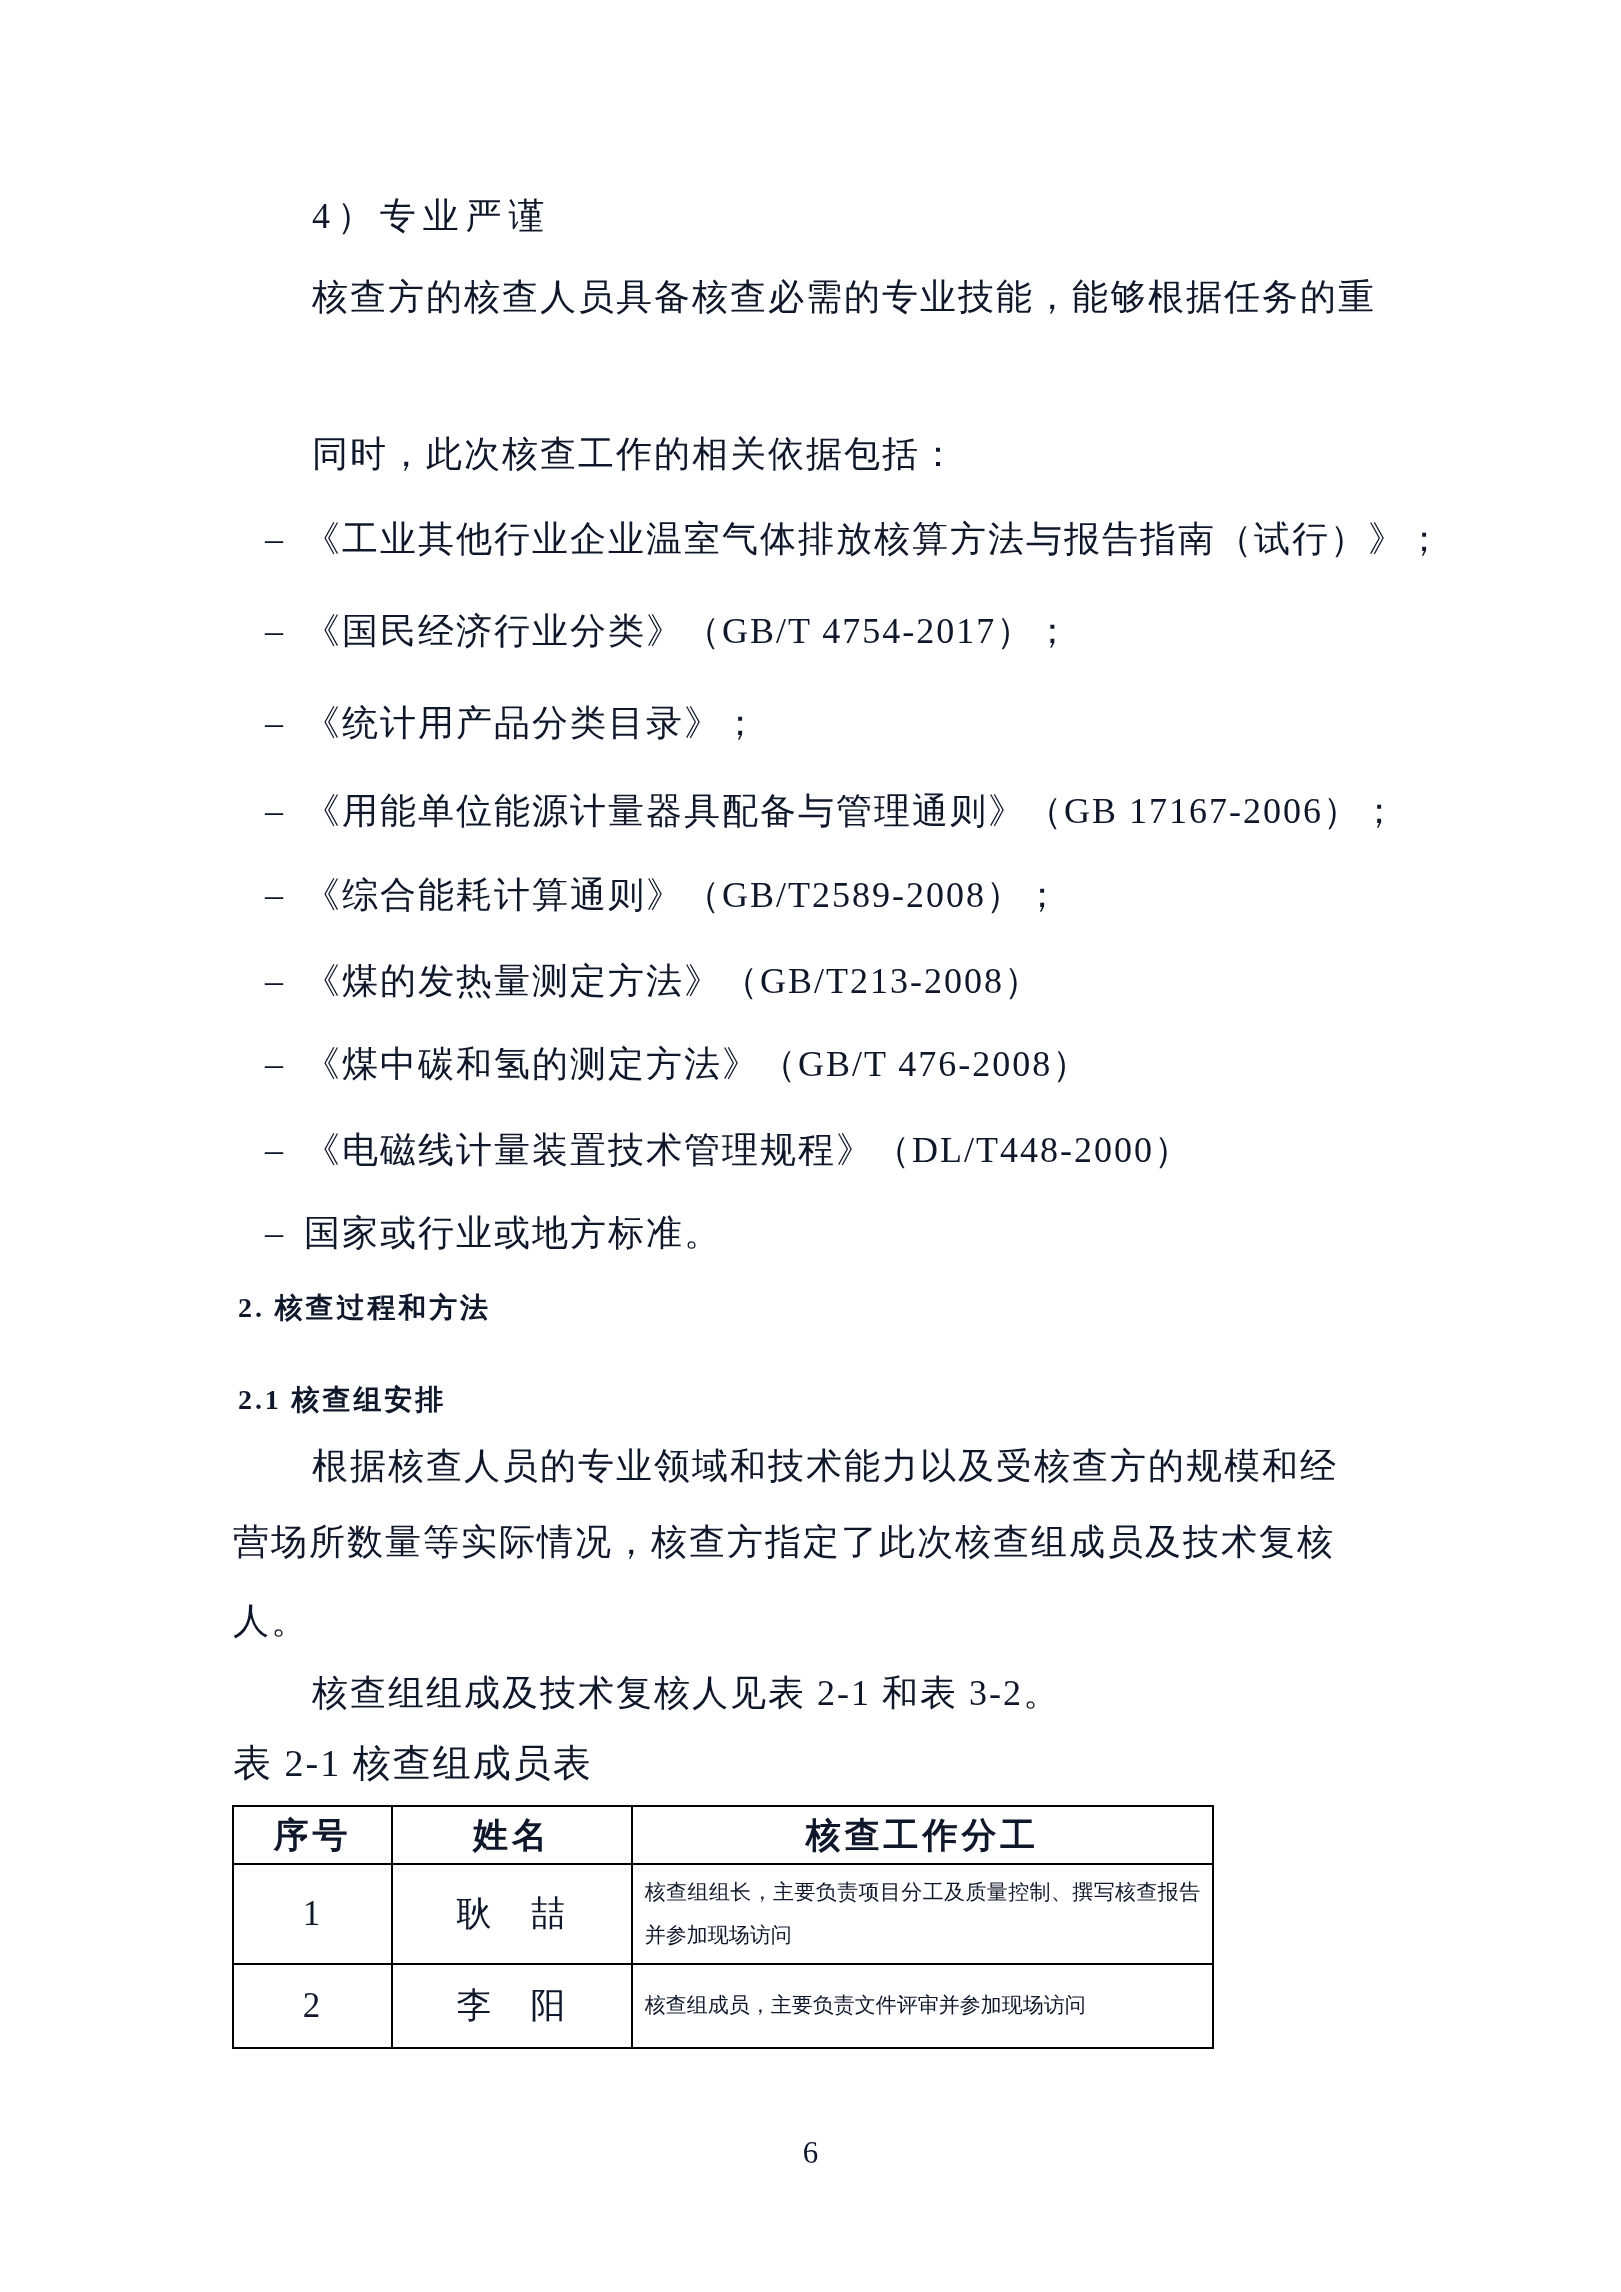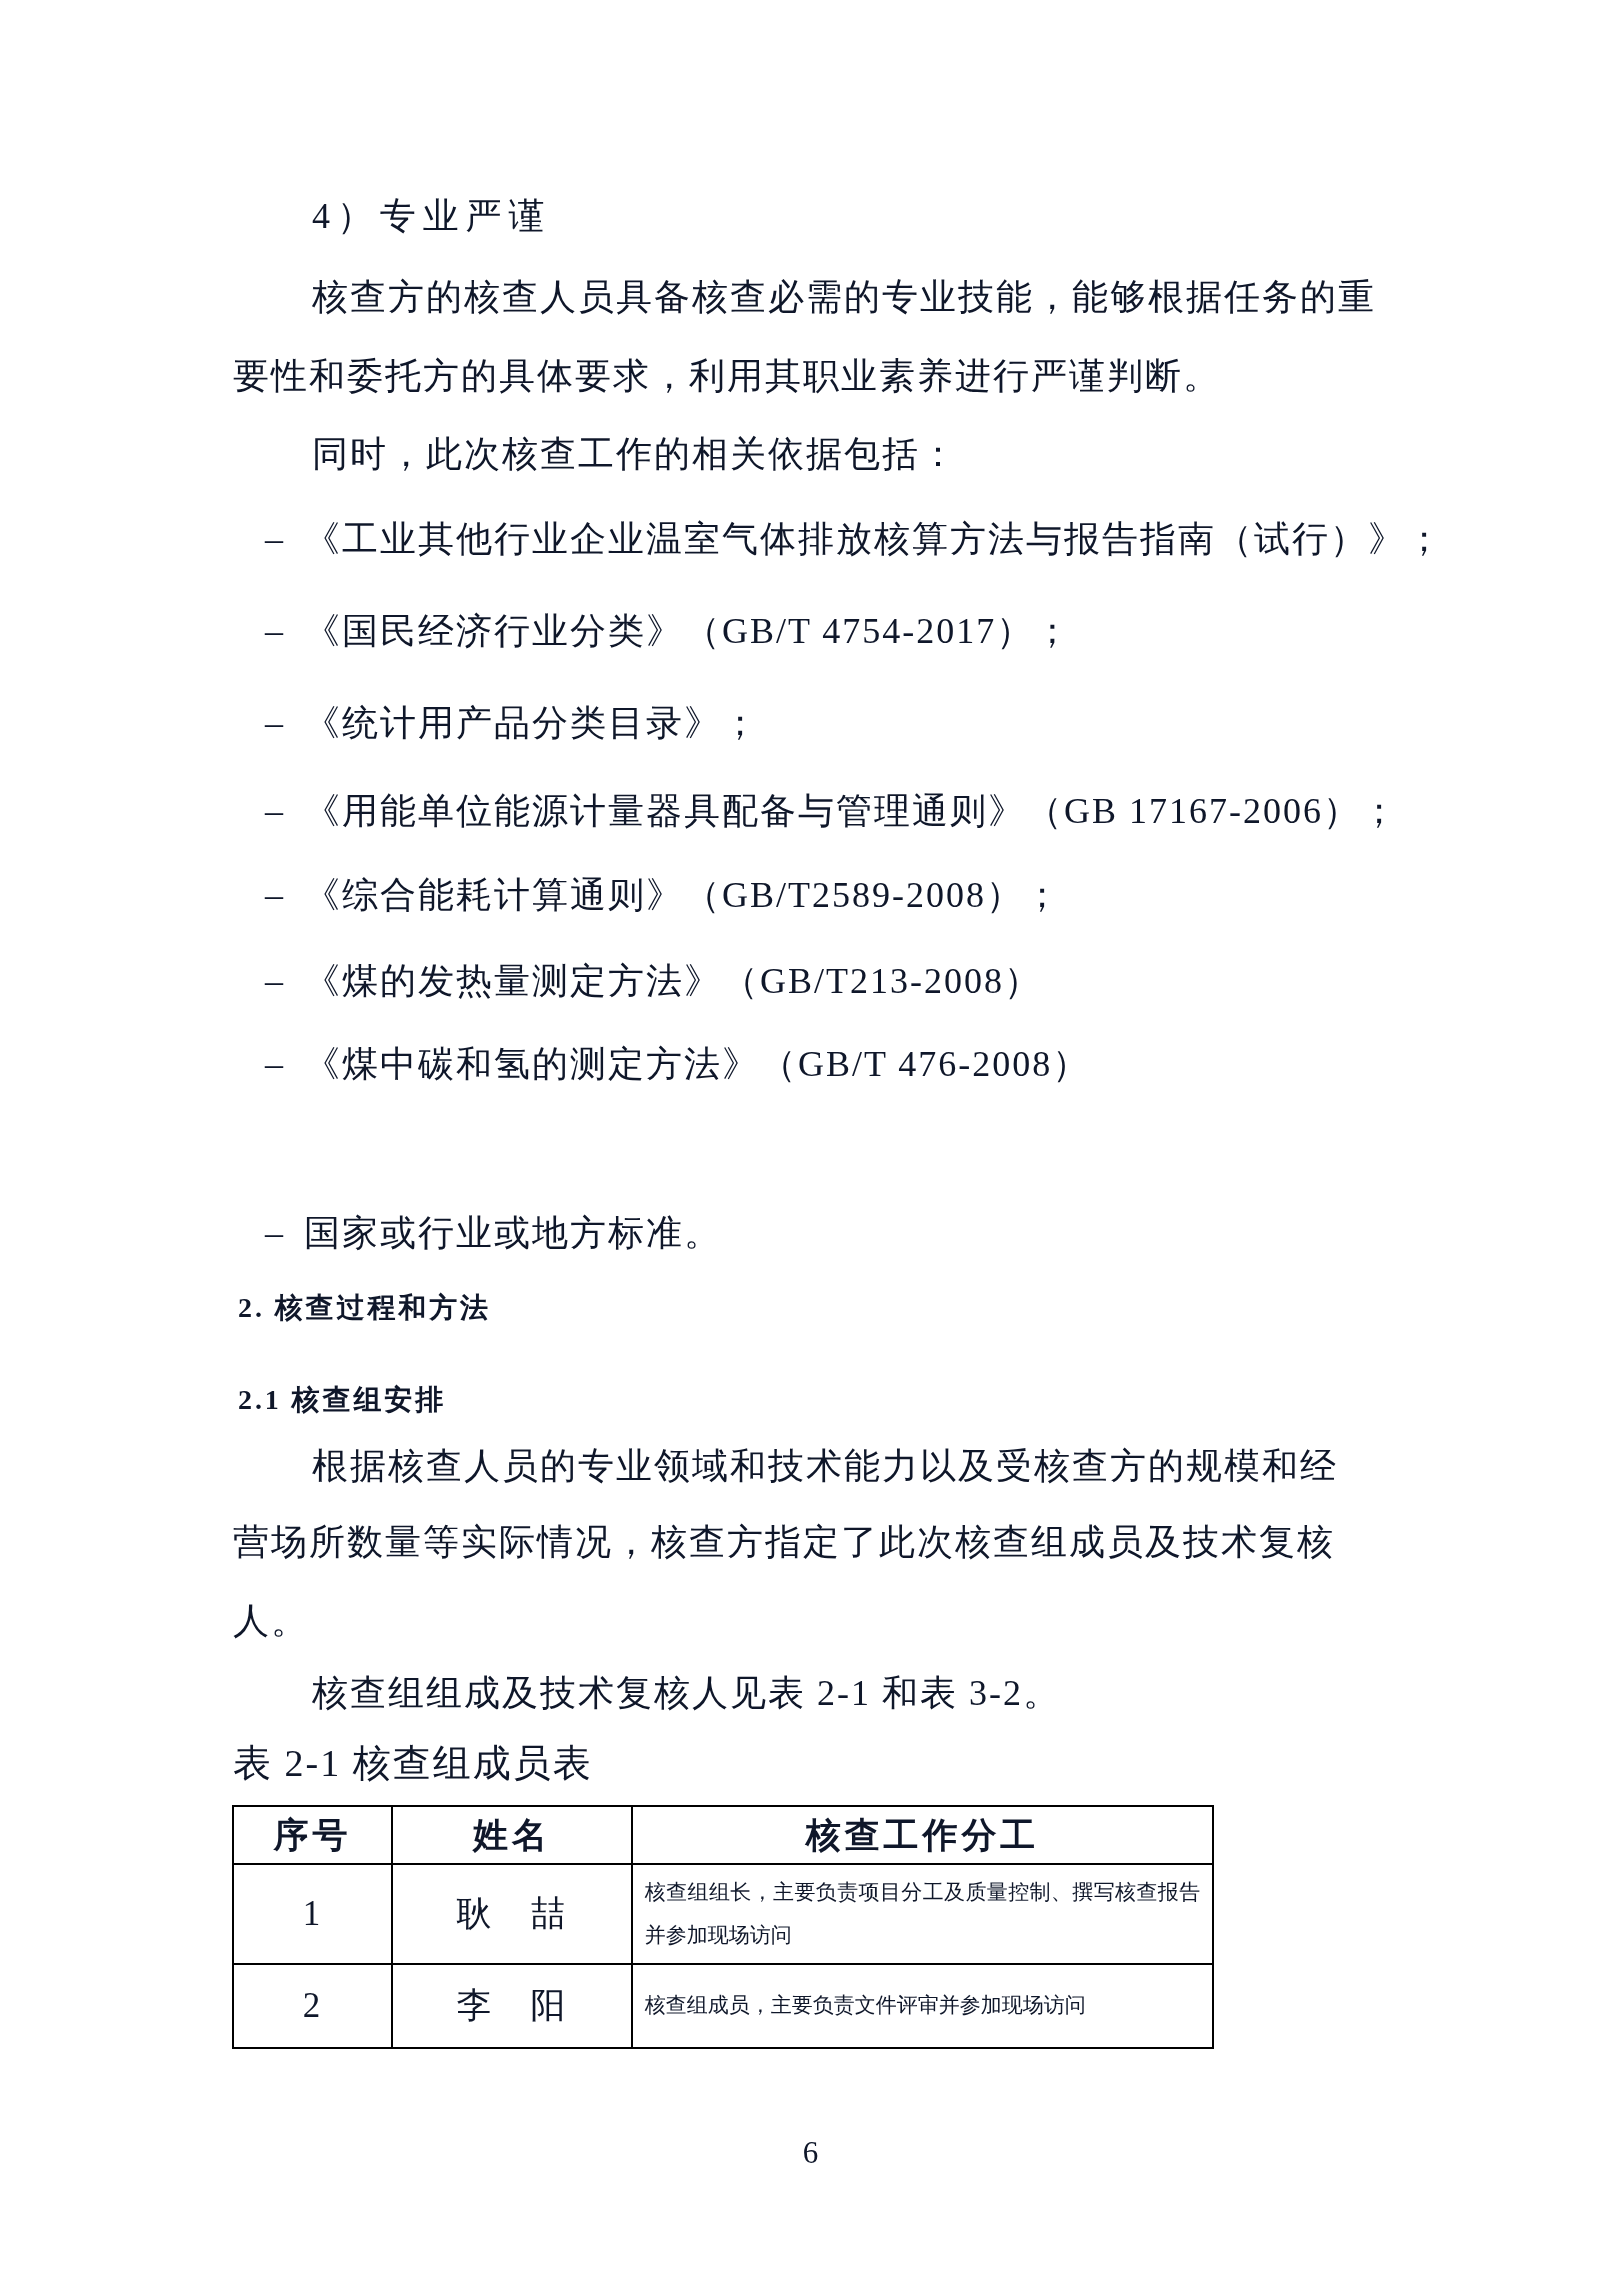"要性和委托方的具体要求，利用其职业素养进行严谨判断。" div.line { html: <div>要性和委托方的具体要求，利用其职业素养进行严谨判断。</div> -> none }
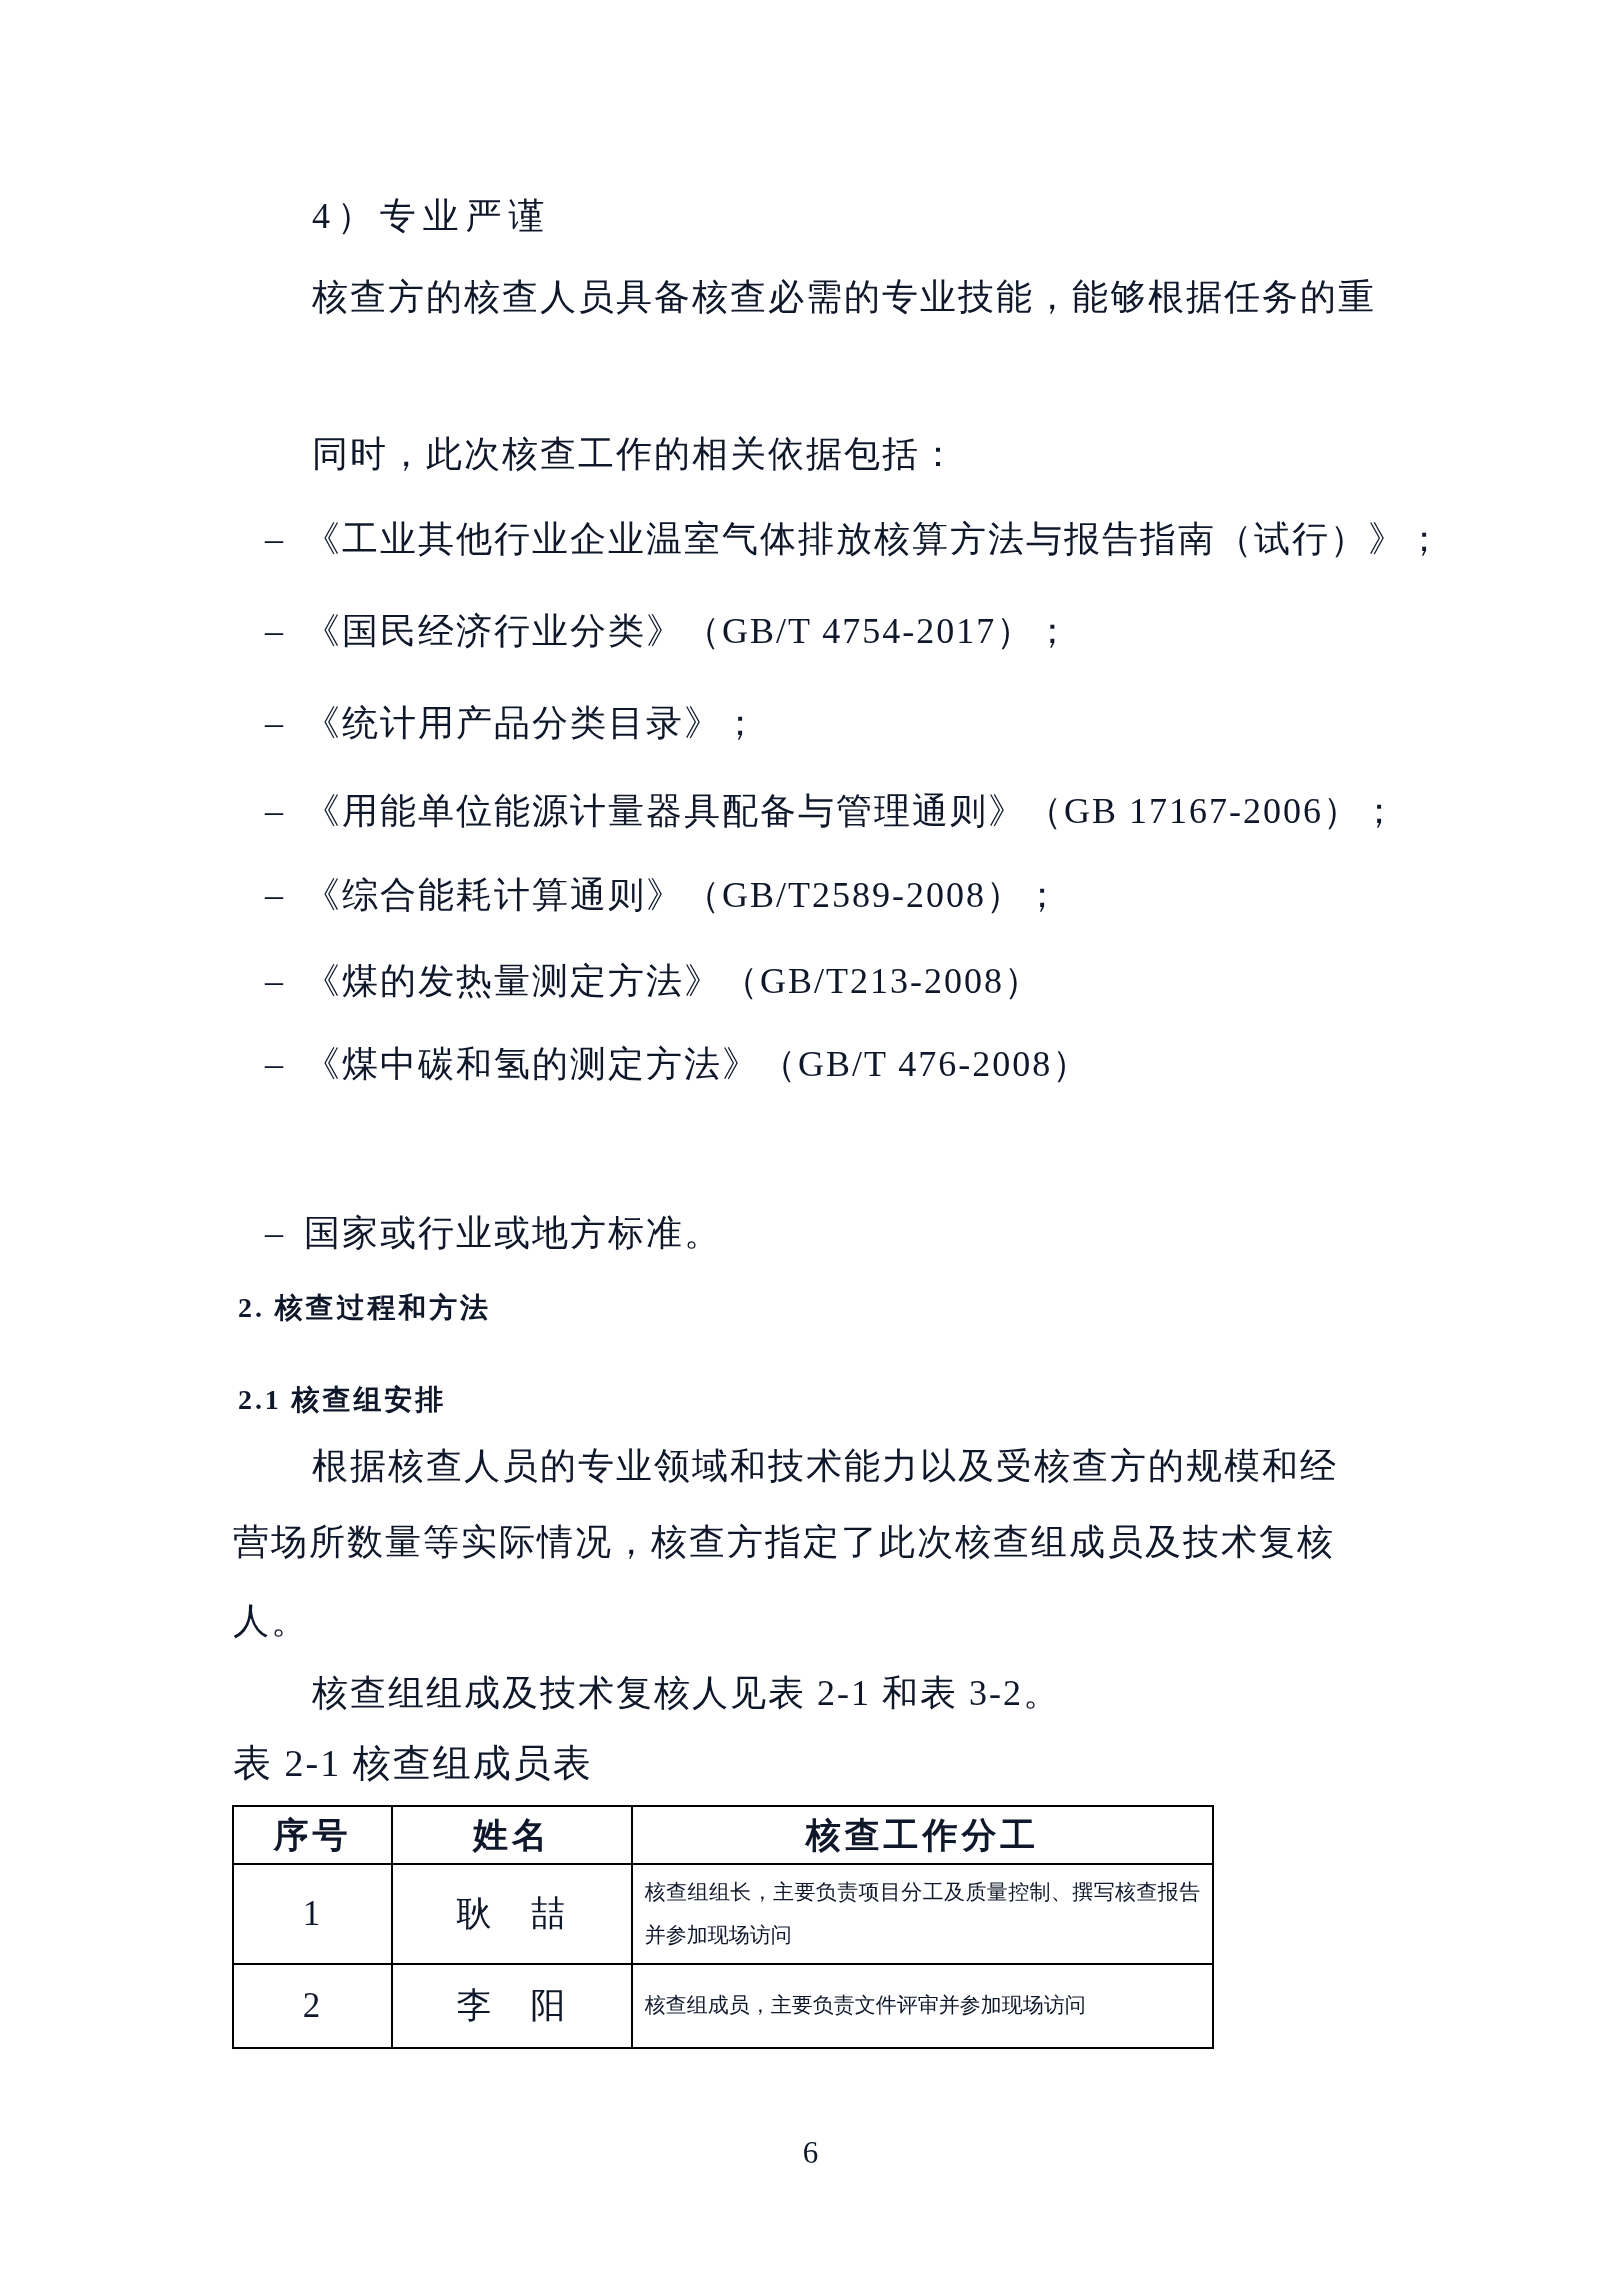"– 《电磁线计量装置技术管理规程》（DL/T448-2000）" div.line { html: none -> <div><span>–</span><span>《电磁线计量装置技术管理规程》（DL/T448-2000）</span></div> }
